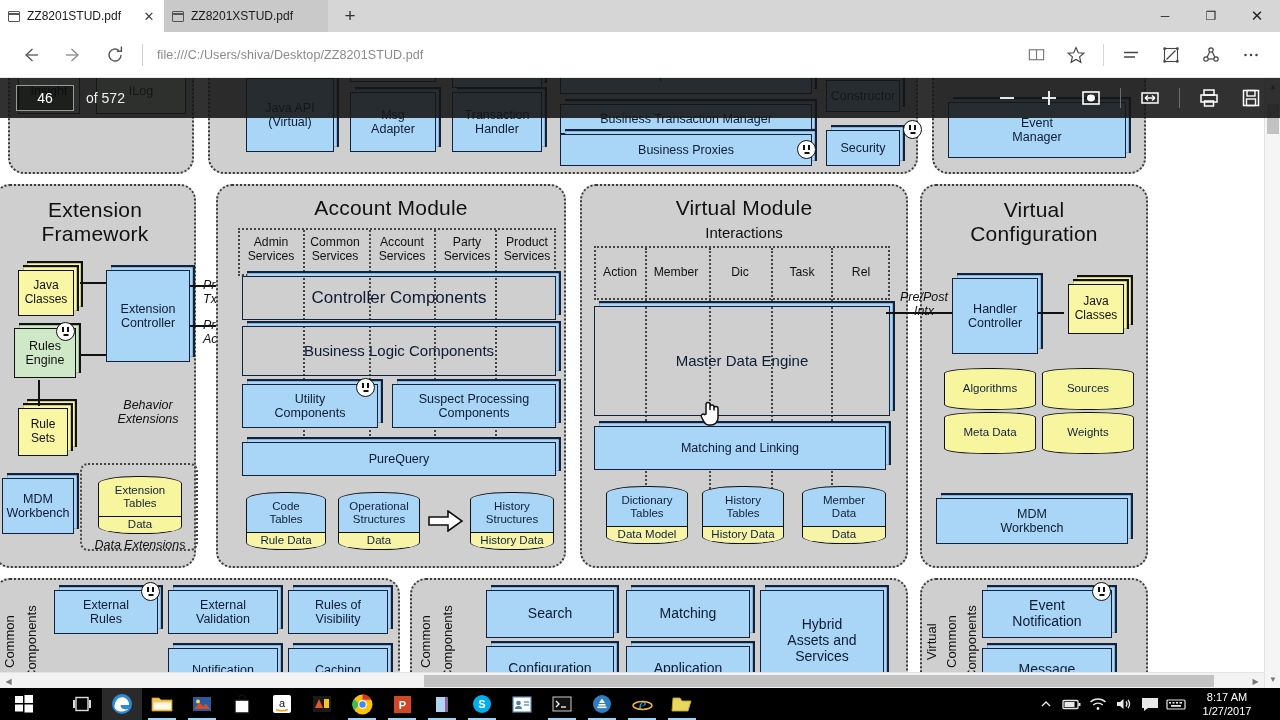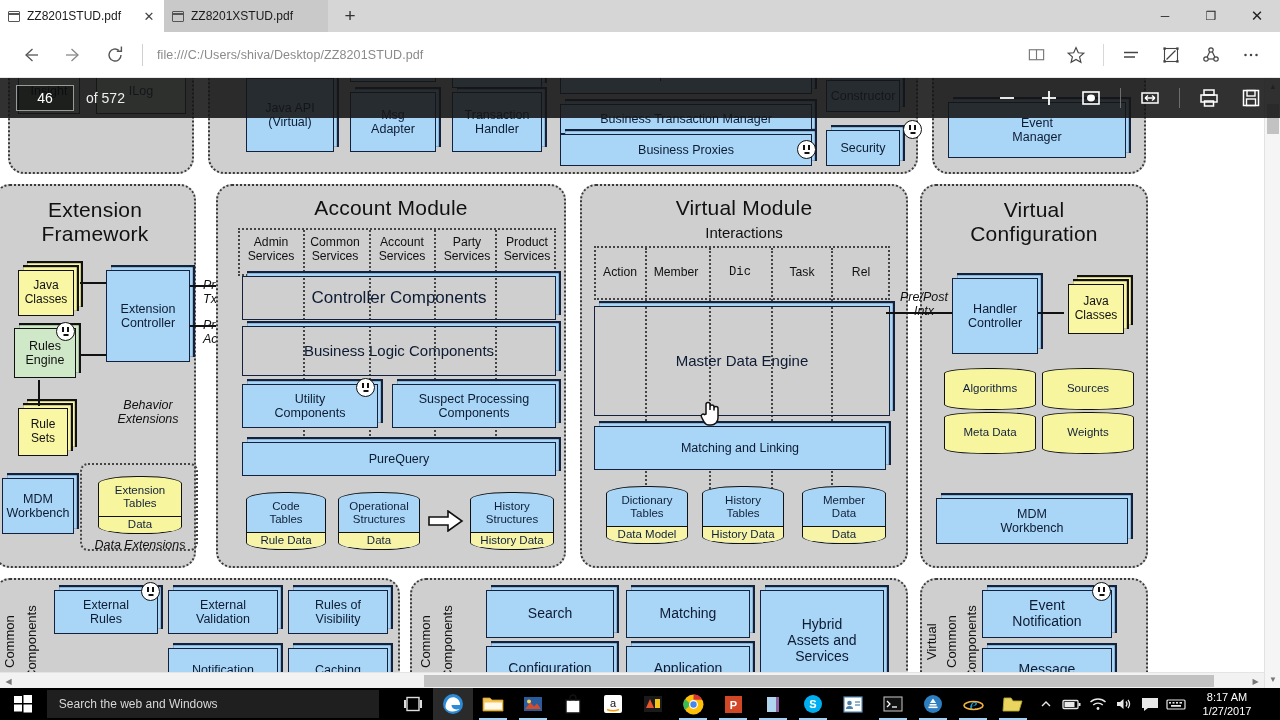"Dic" div.colhdr { font-family: Liberation Mono, monospace -> none }
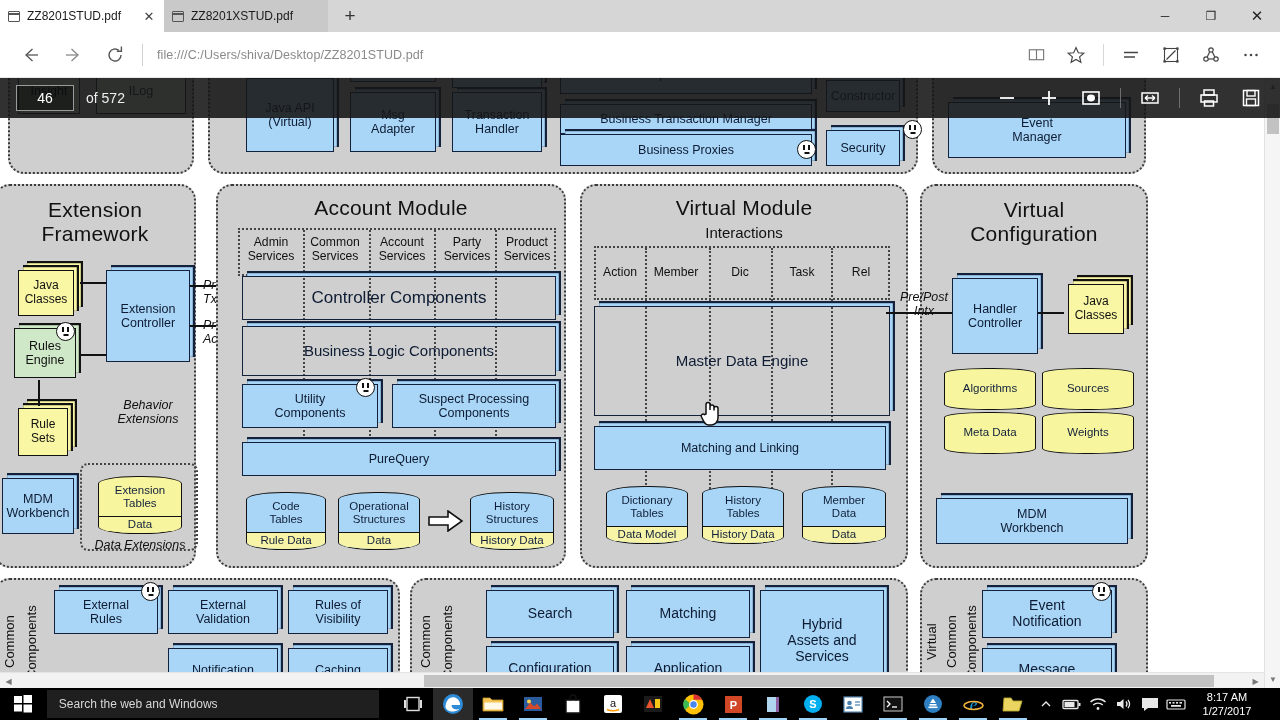"Search the web and Windows" div { html: <div> <span>Search the web and Windows</span> </div> -> none }
